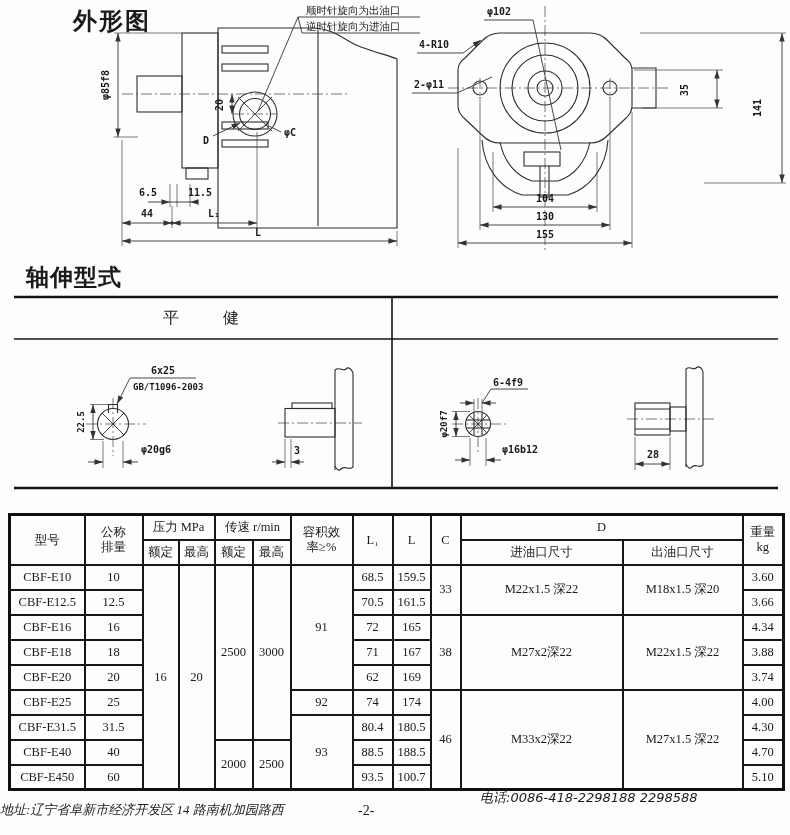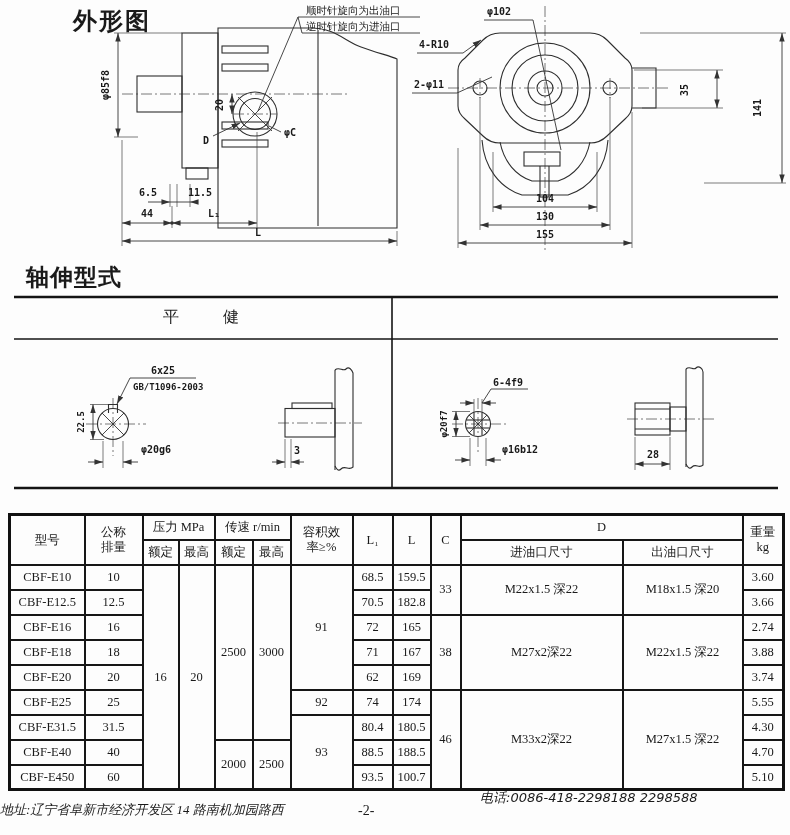"平 健" .band-head { font-family: Liberation Mono, monospace -> none }
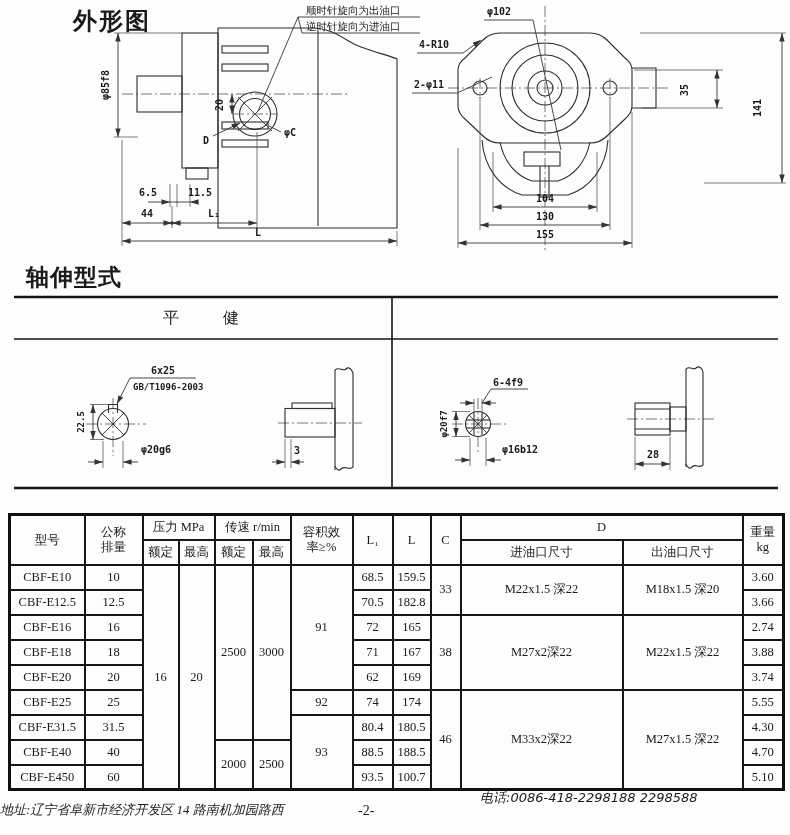"182.8" td { text: 182.8 -> 161.5 }
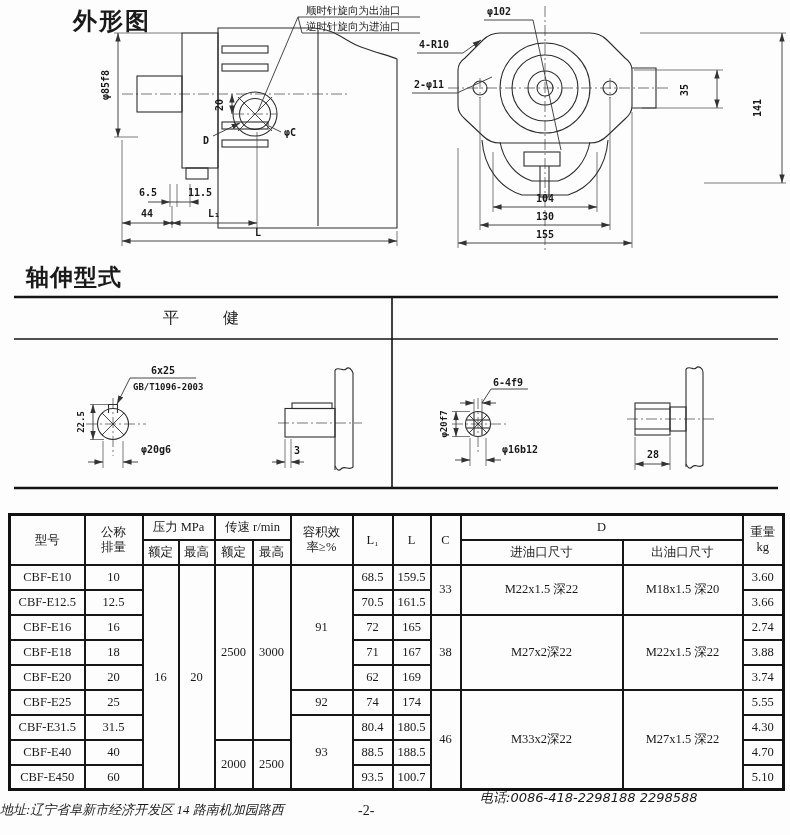"2.74" td { text: 2.74 -> 4.34 }
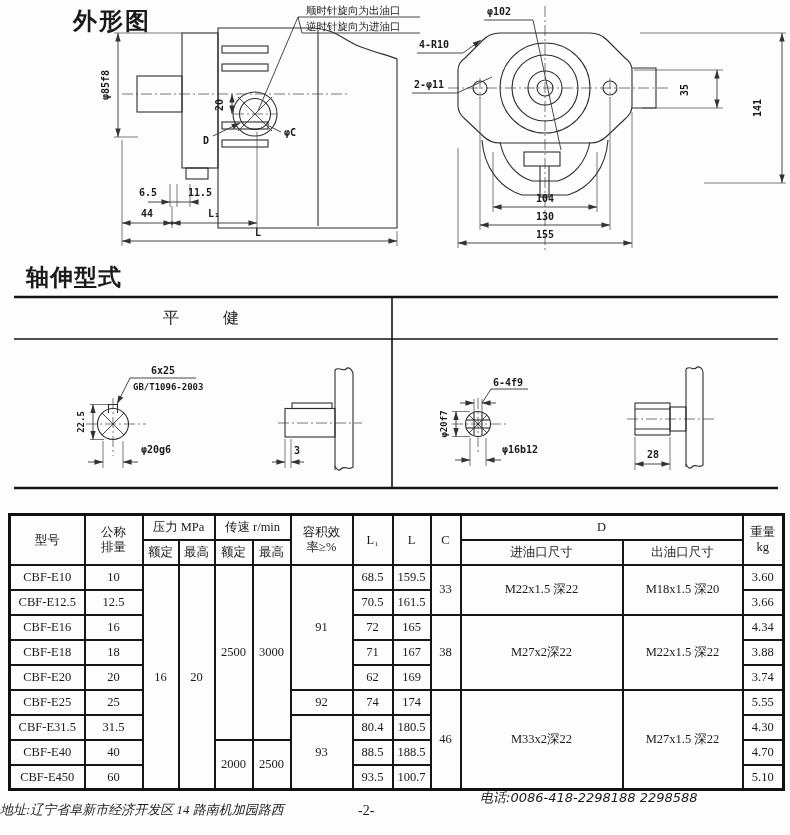"5.55" td { text: 5.55 -> 4.00 }
